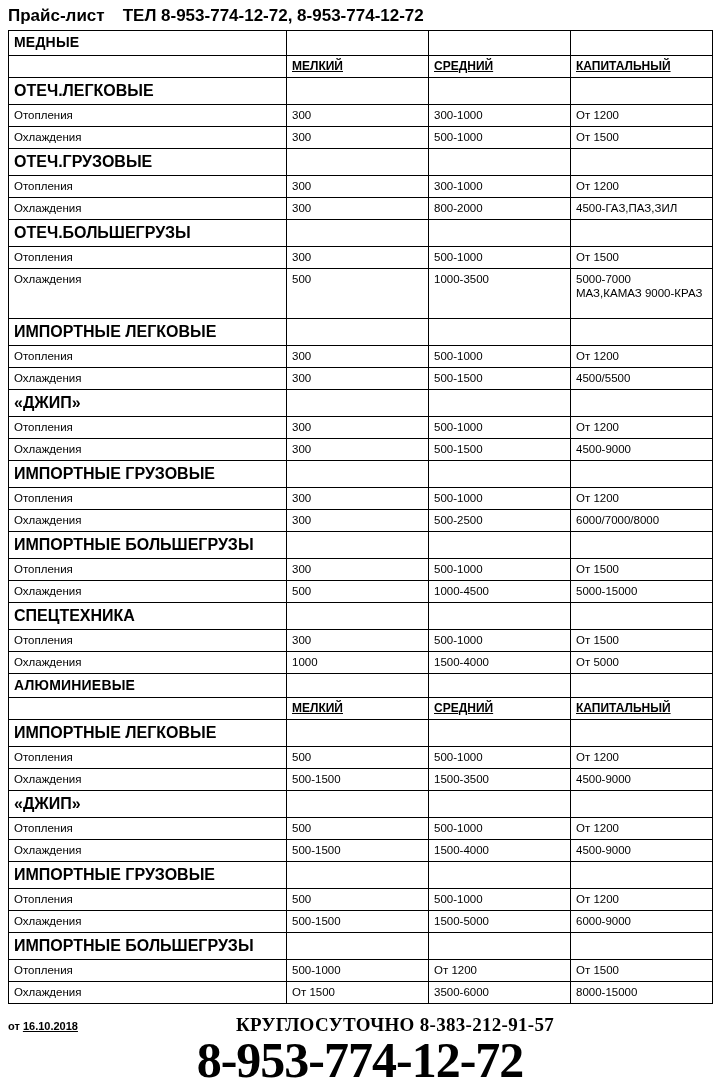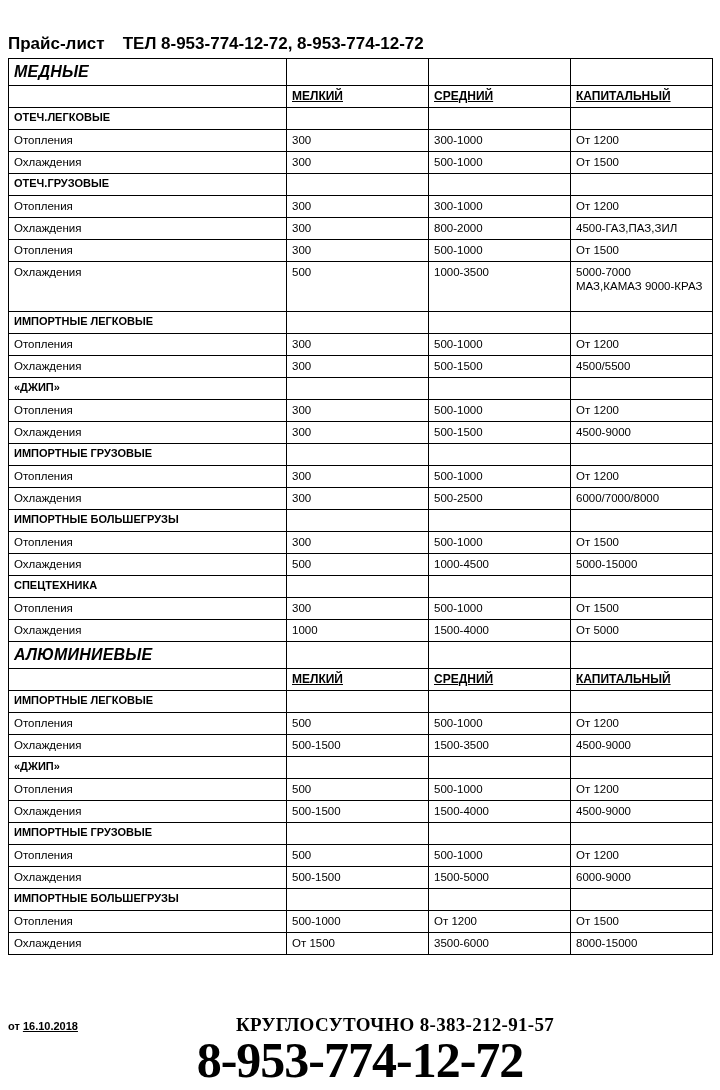"ТЕЛ 8-953-774-12-72, 8-953-774-12-72" .header .phones { margin-top: 28px -> none }
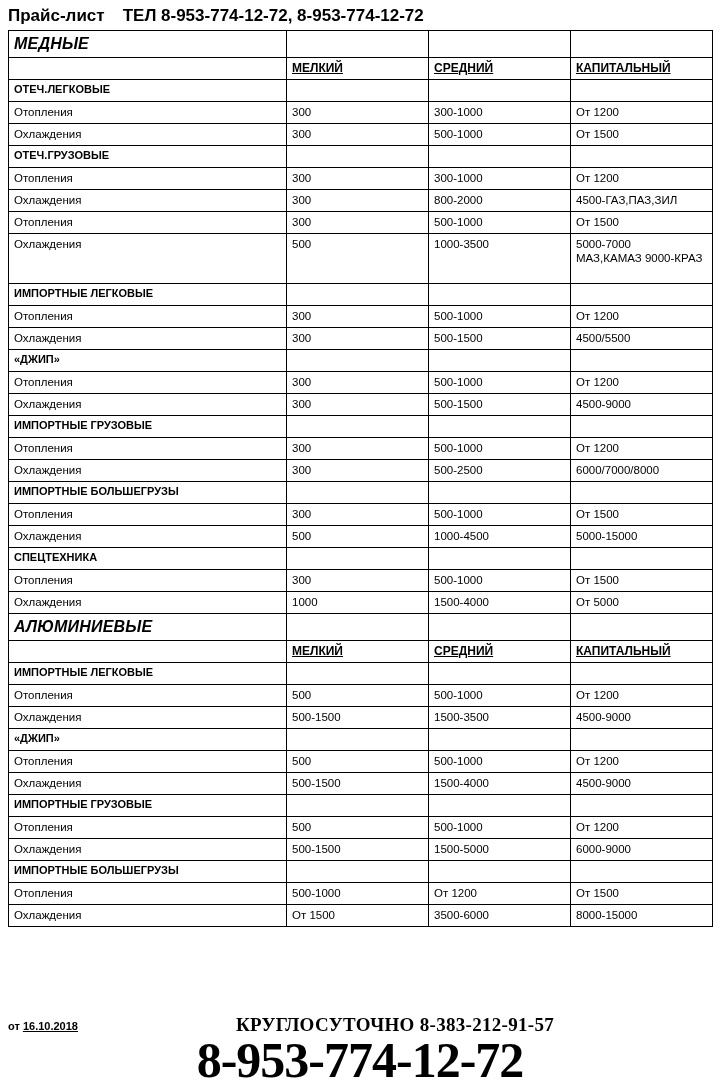"МЕДНЫЕ" tr.section td.sec-label { font-size: 16px -> 14px; font-style: italic -> none }
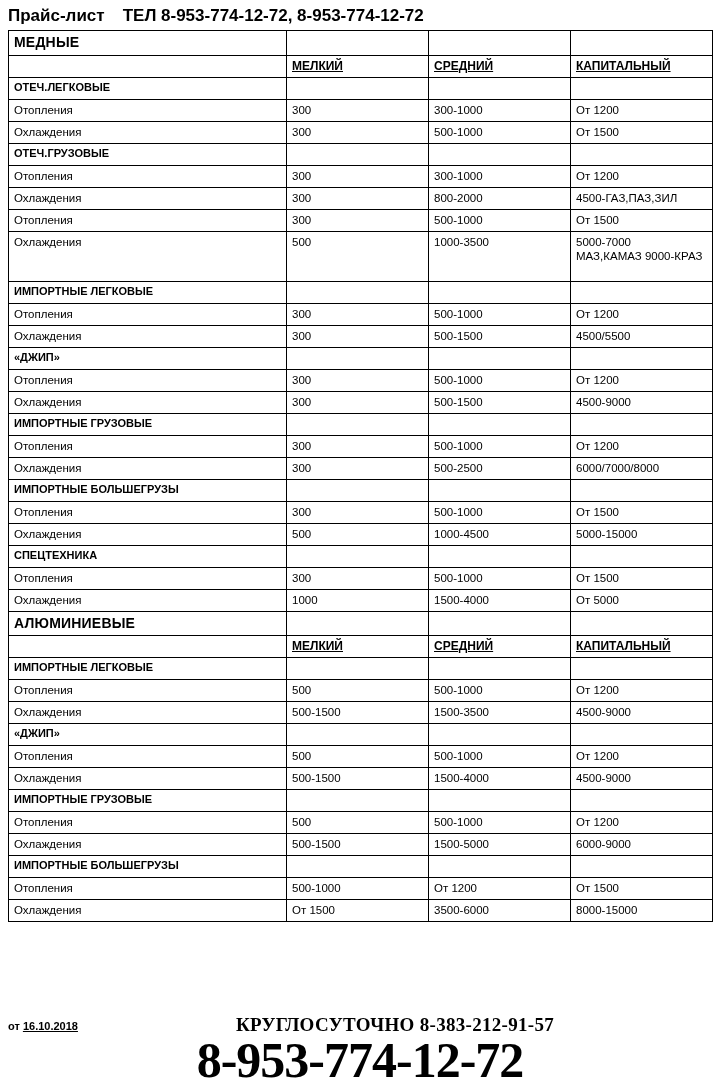"ОТЕЧ.ЛЕГКОВЫЕ" tr.group td.grp-label { font-size: 11px -> 16px }
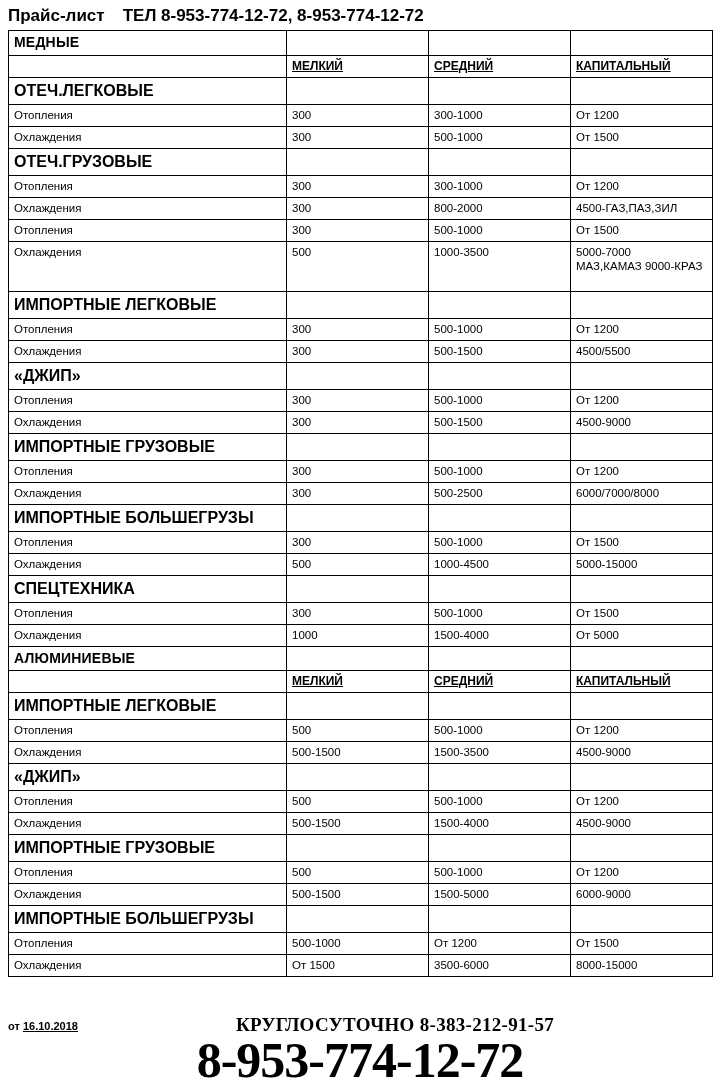"ОТЕЧ.БОЛЬШЕГРУЗЫ" tr.group { html: none -> <tr> <td>ОТЕЧ.БОЛЬШЕГРУЗЫ</td> <td></td> <td></td> <td></td> </tr> }
